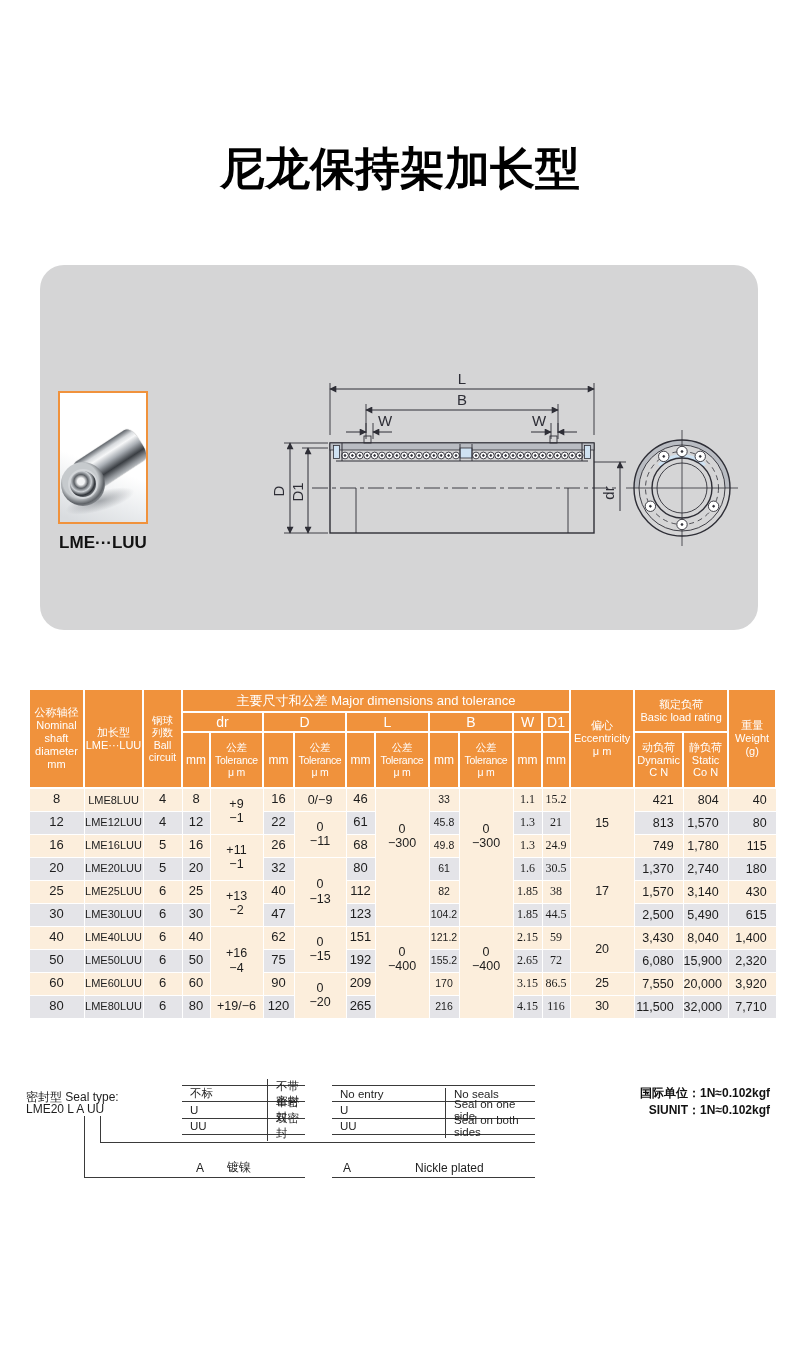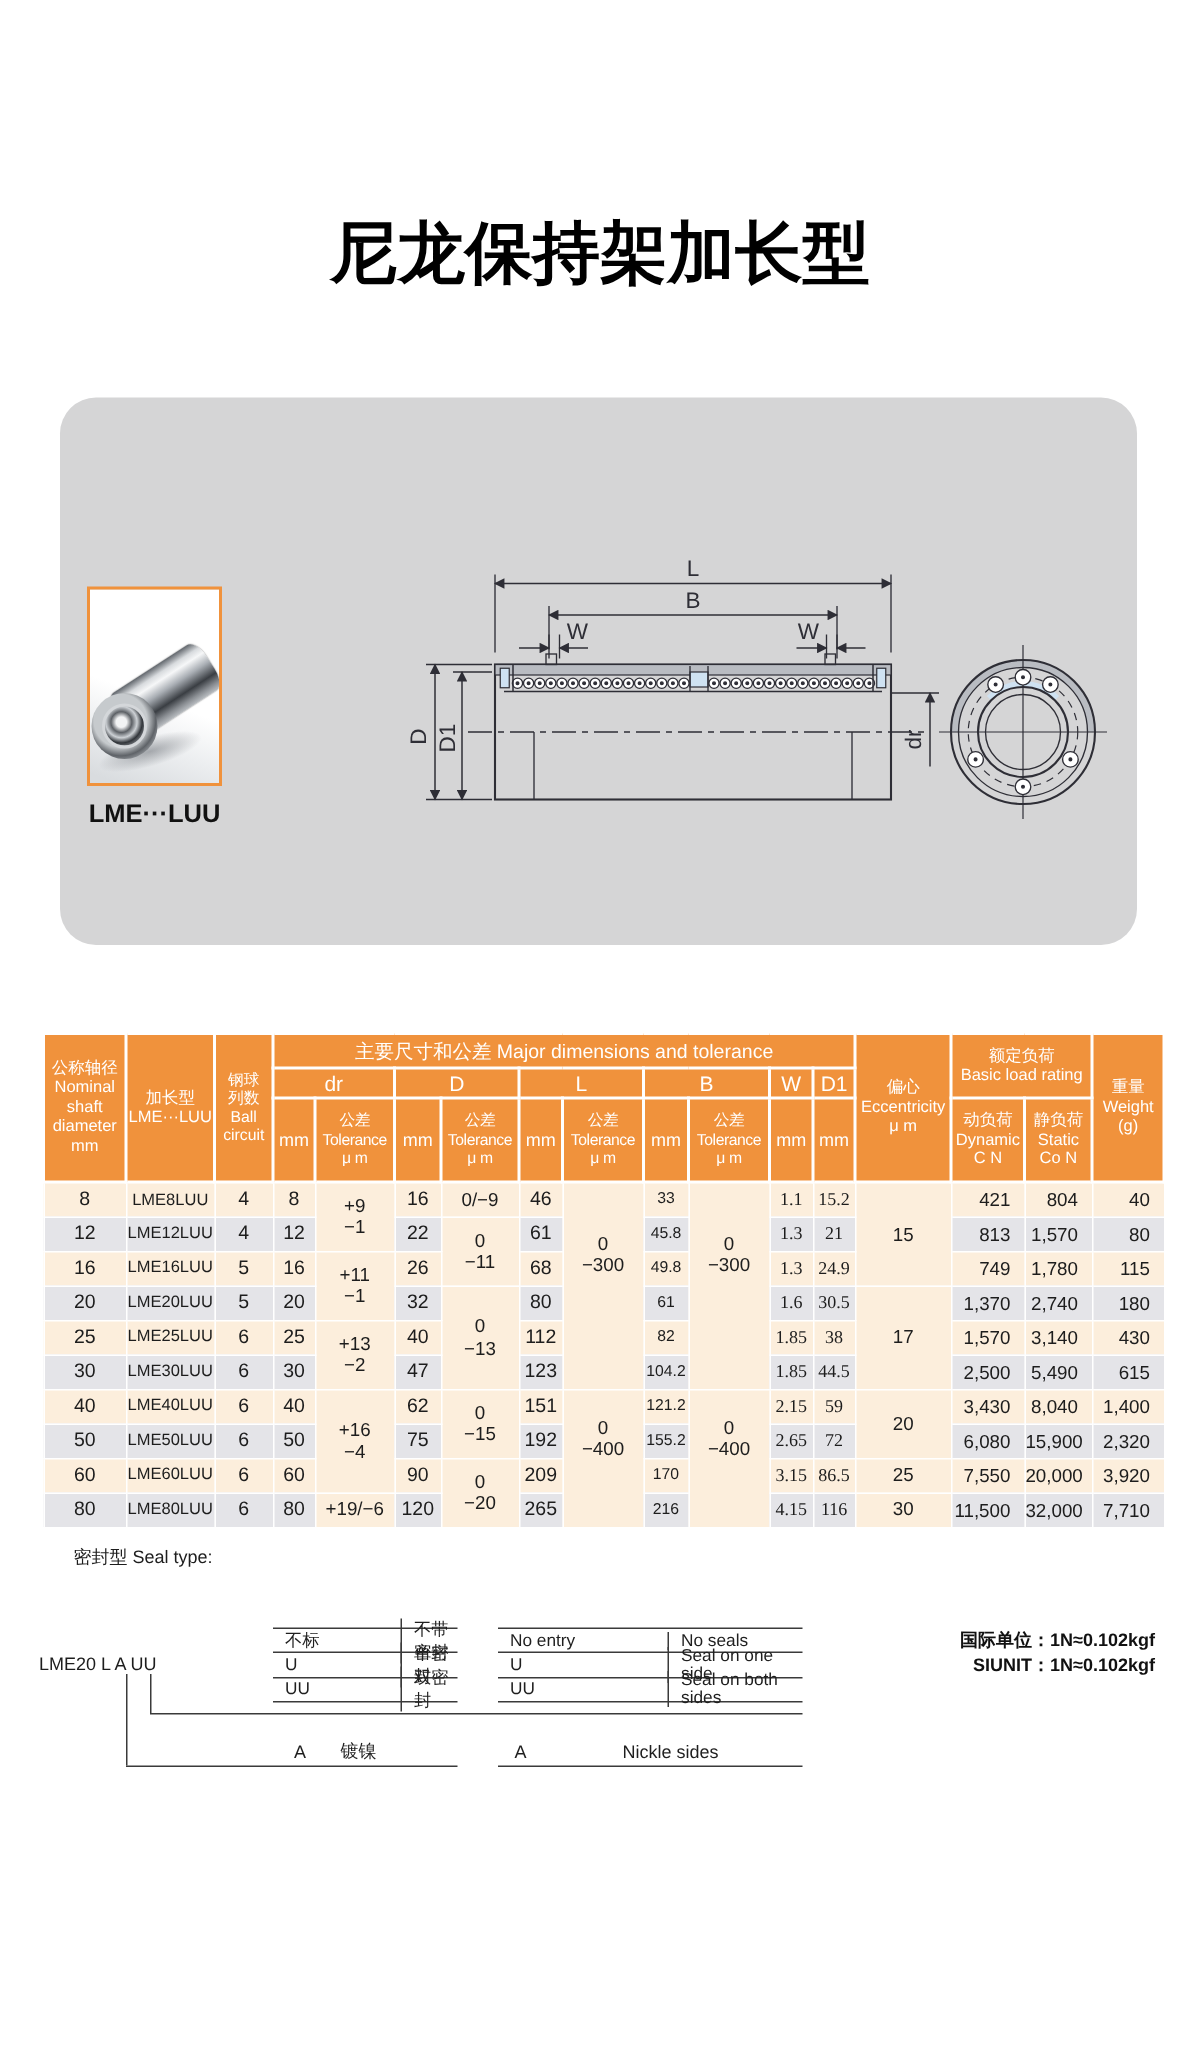"密封型 Seal type:" div.ftext { margin-left: 23px -> none; top: 1031px -> 1090px }
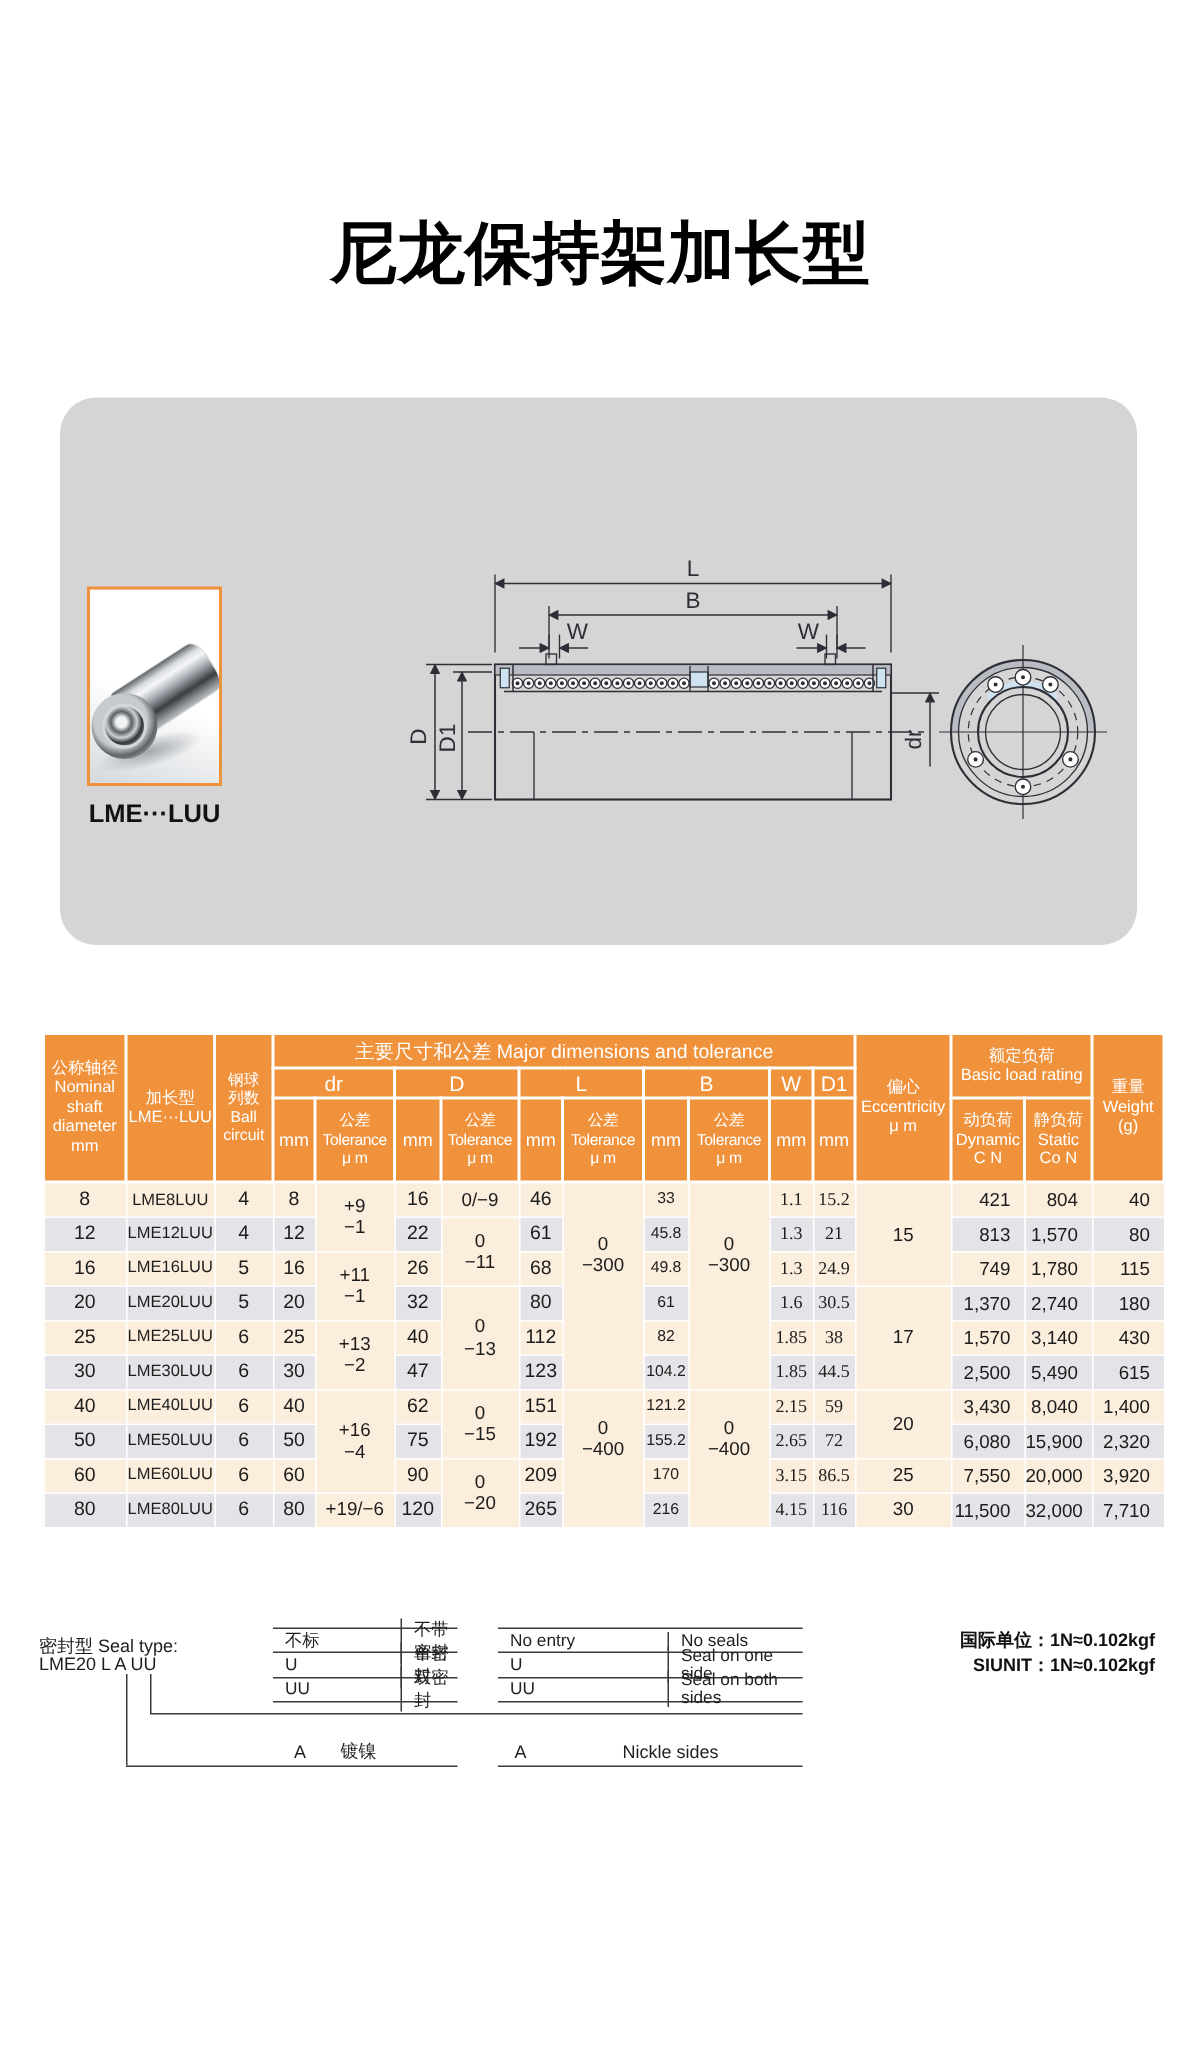"Nickle sides" div { text: sides -> plated }
